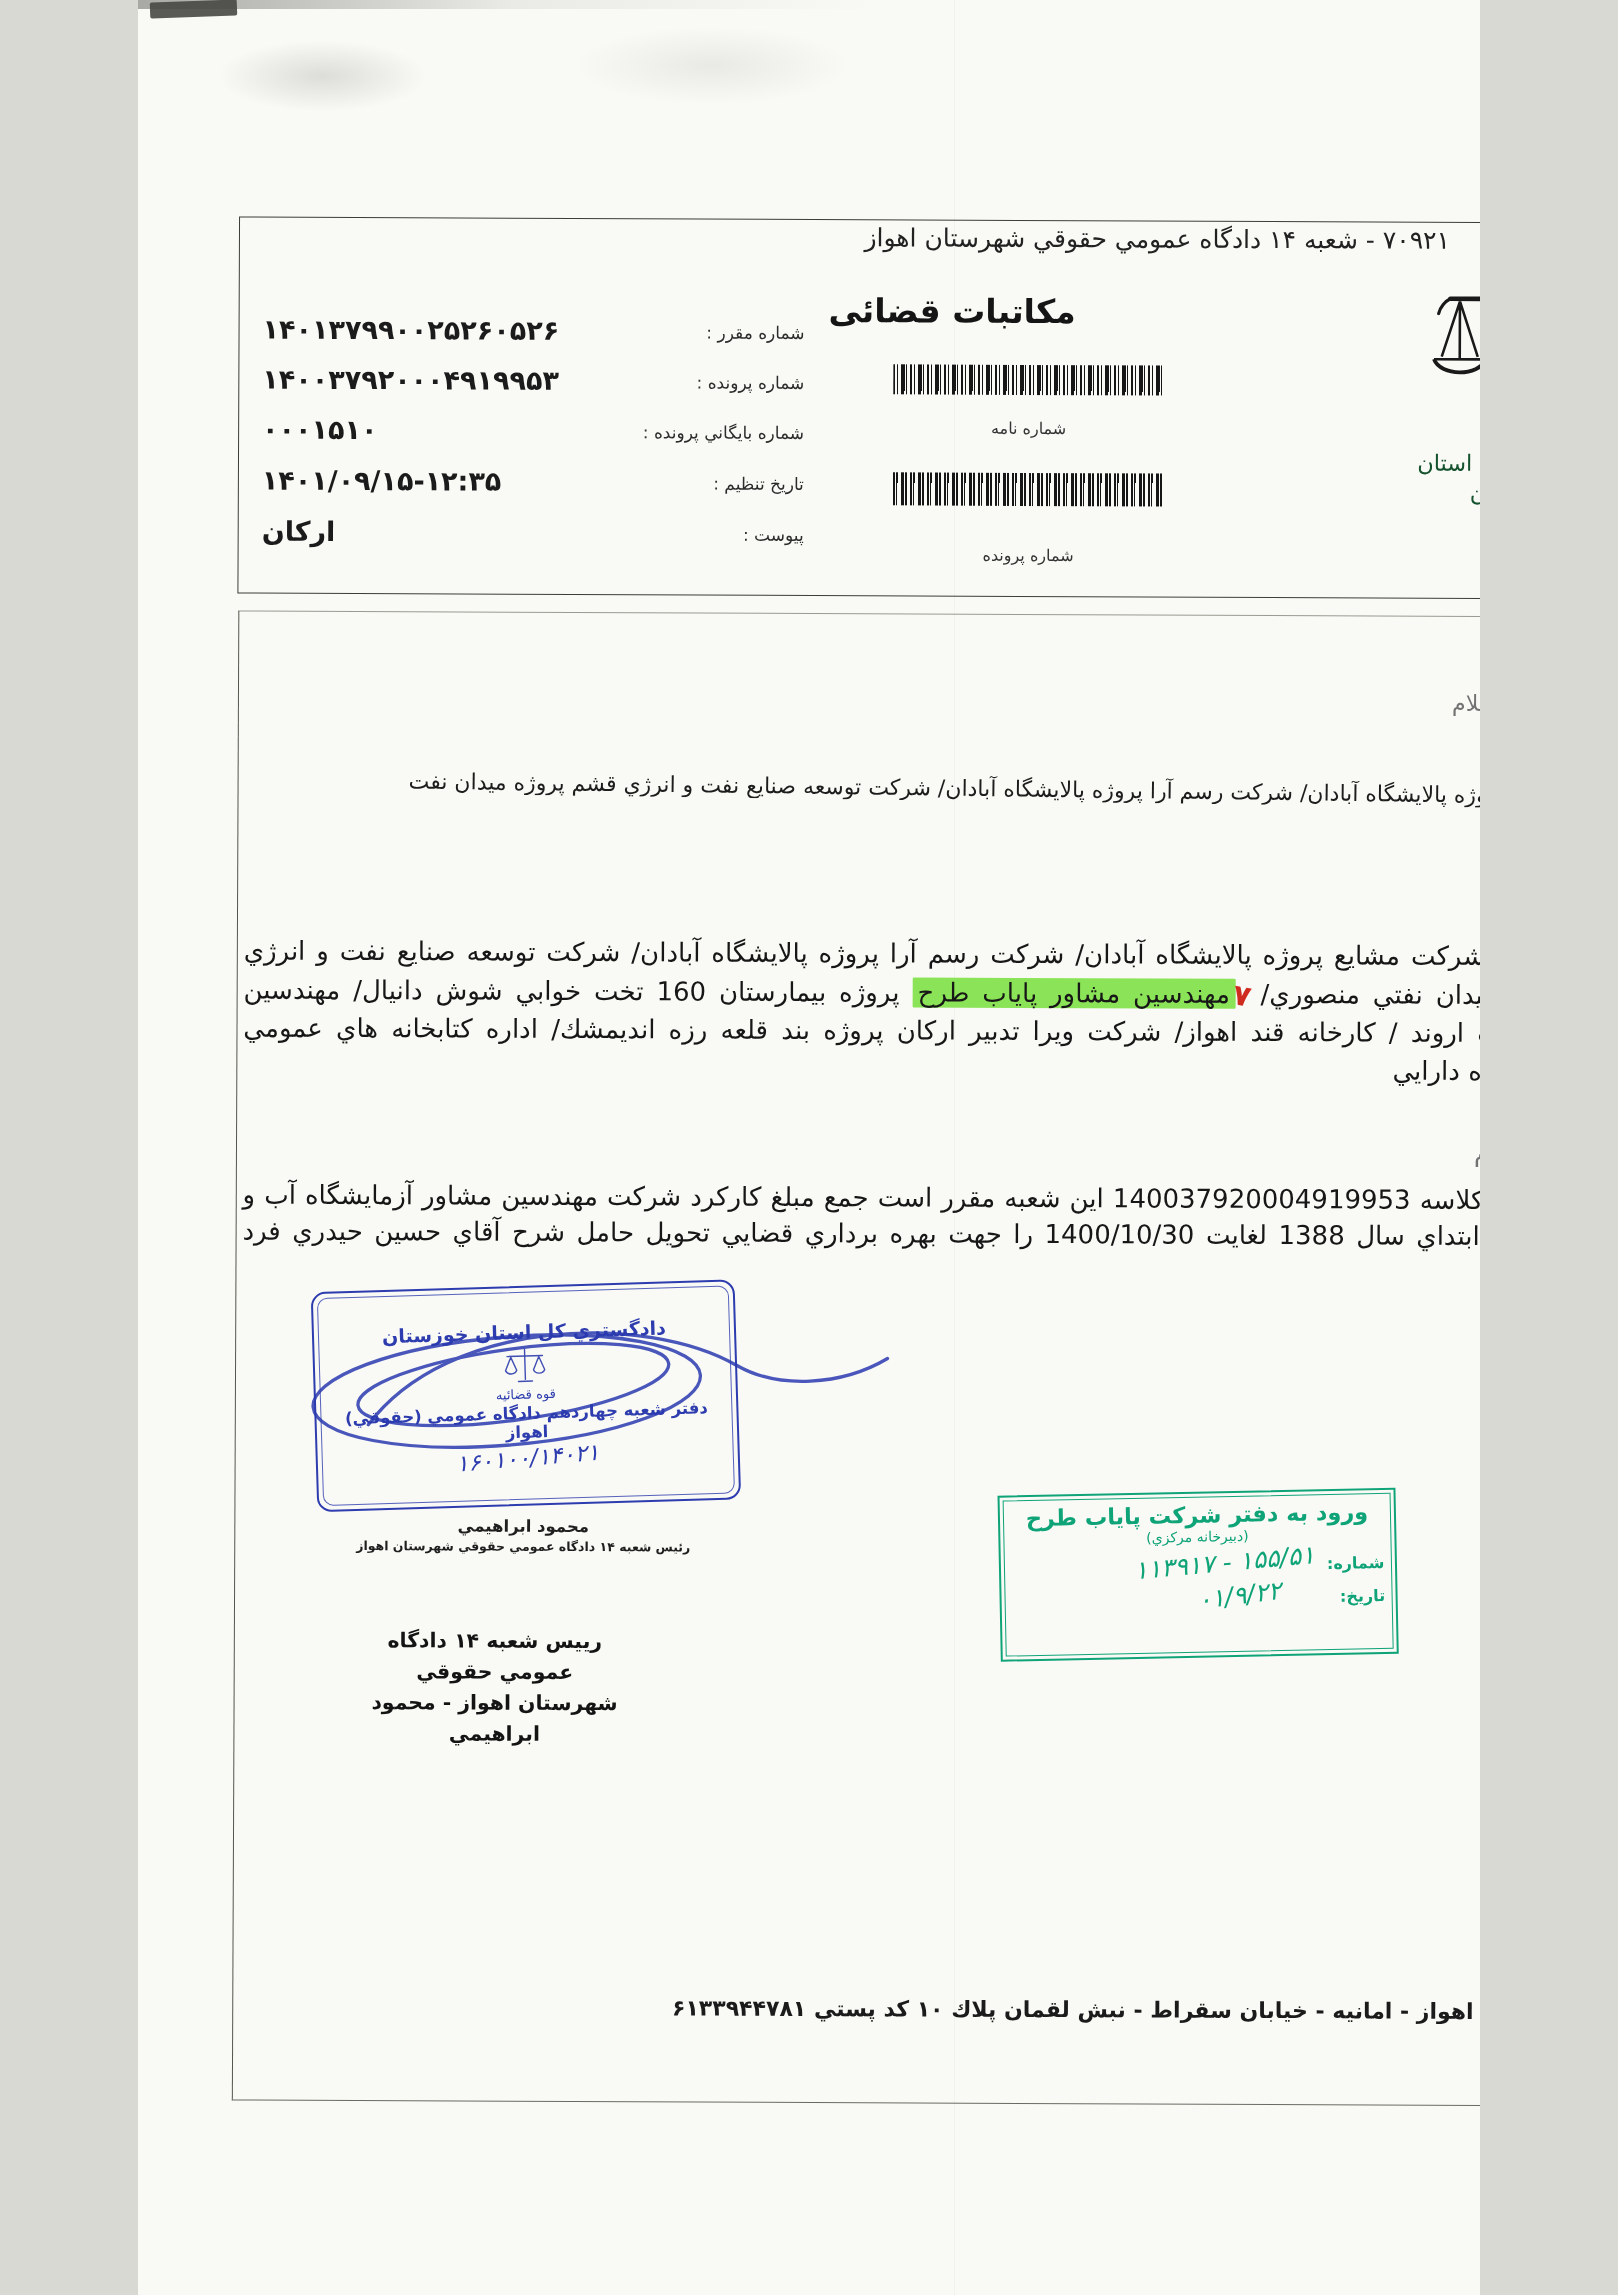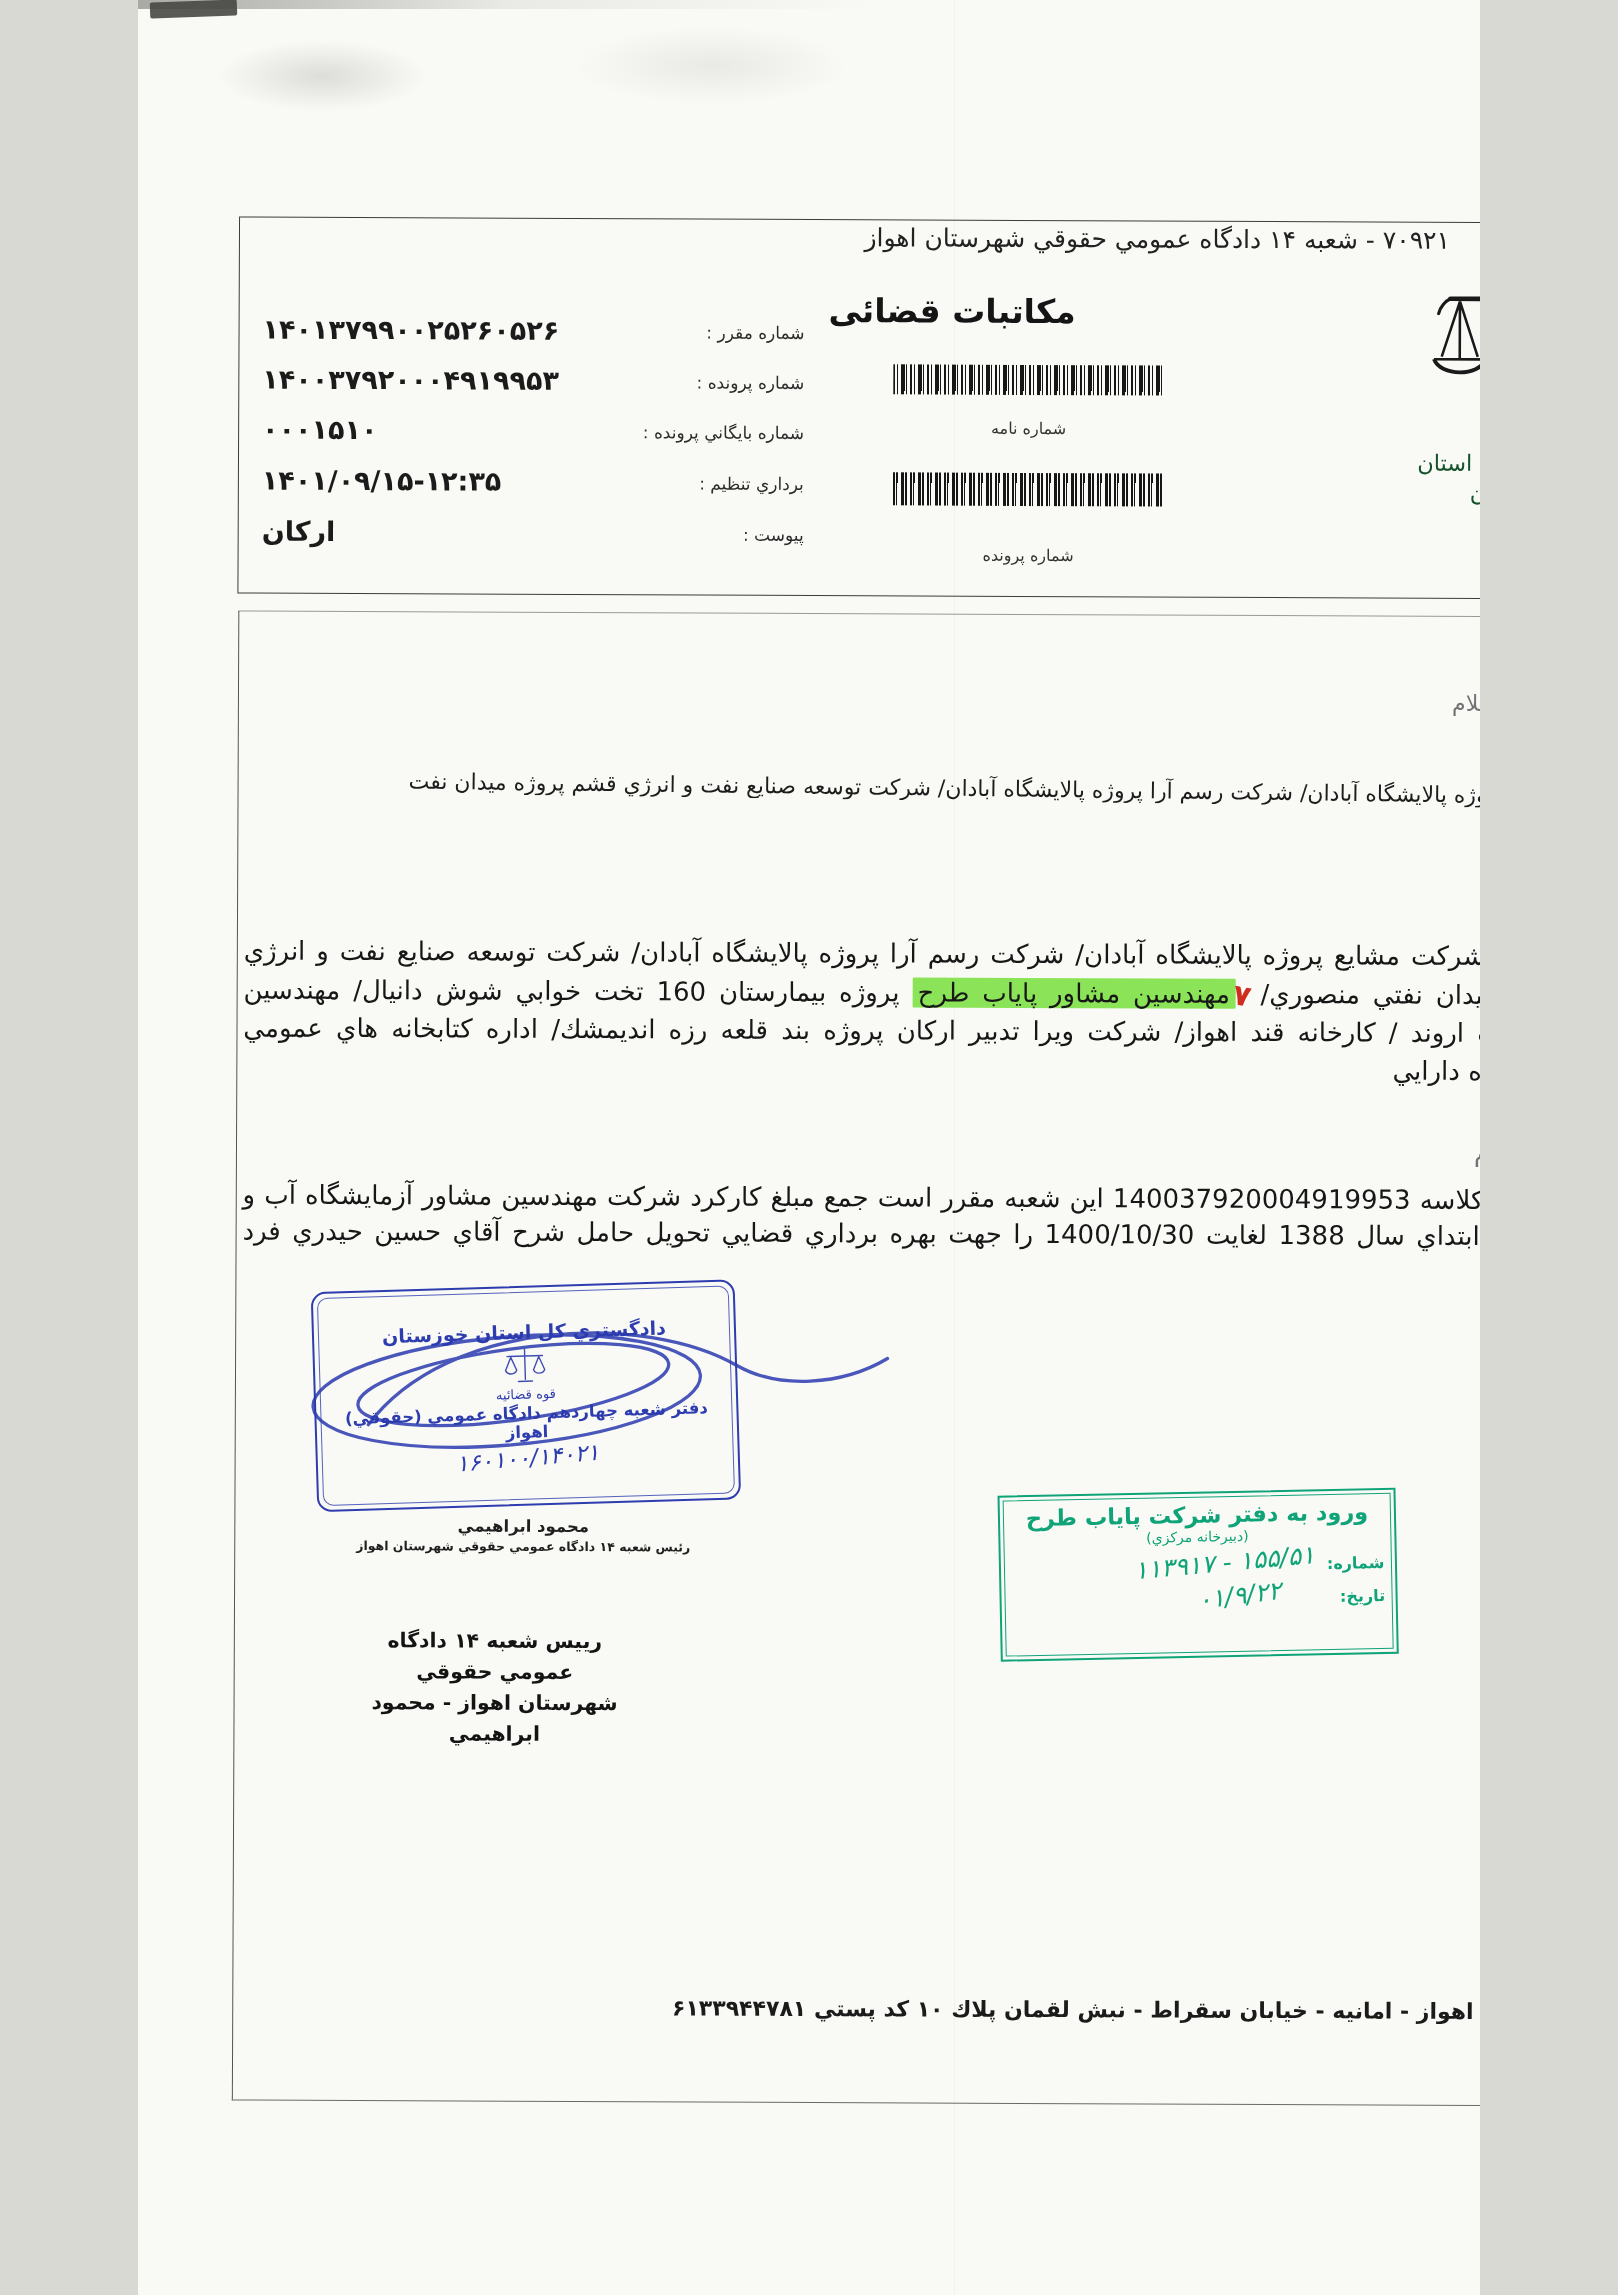"برداري تنظيم :" span.hf-label { text: برداري -> تاريخ }
